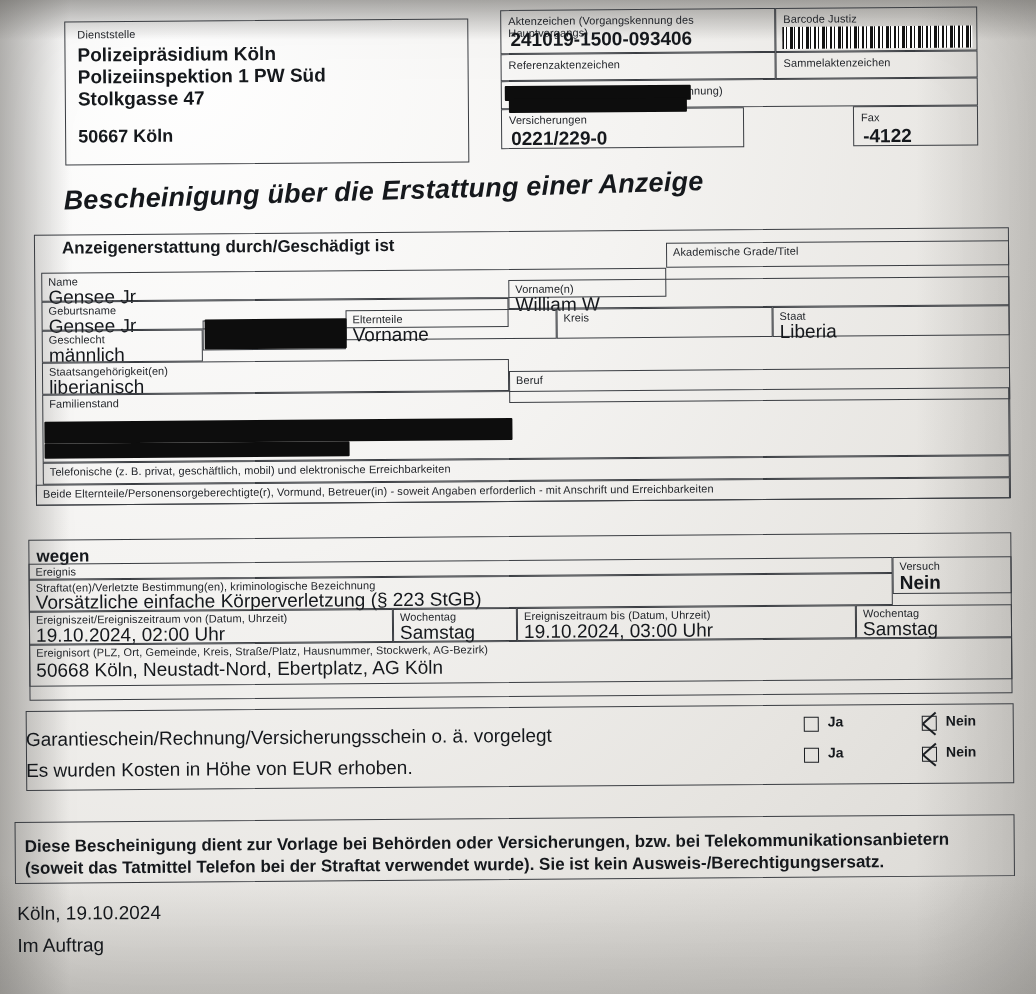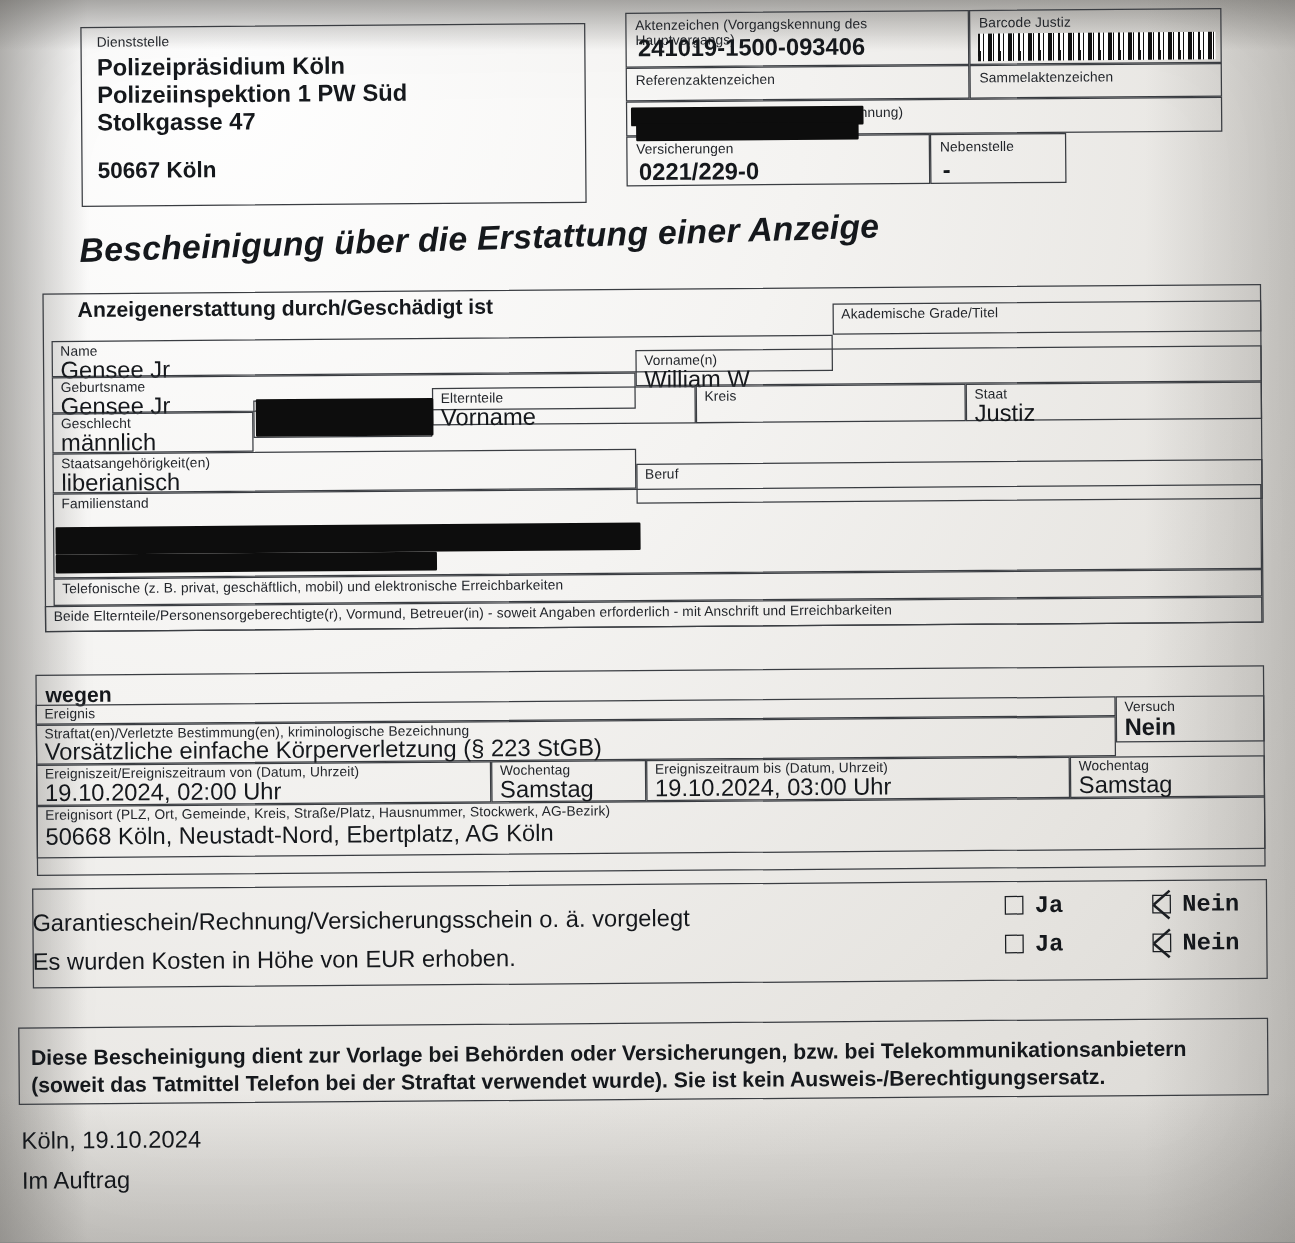"Nebenstelle" div.box { html: <div> <span>Nebenstelle</span> <span>-</span> </div> -> none }
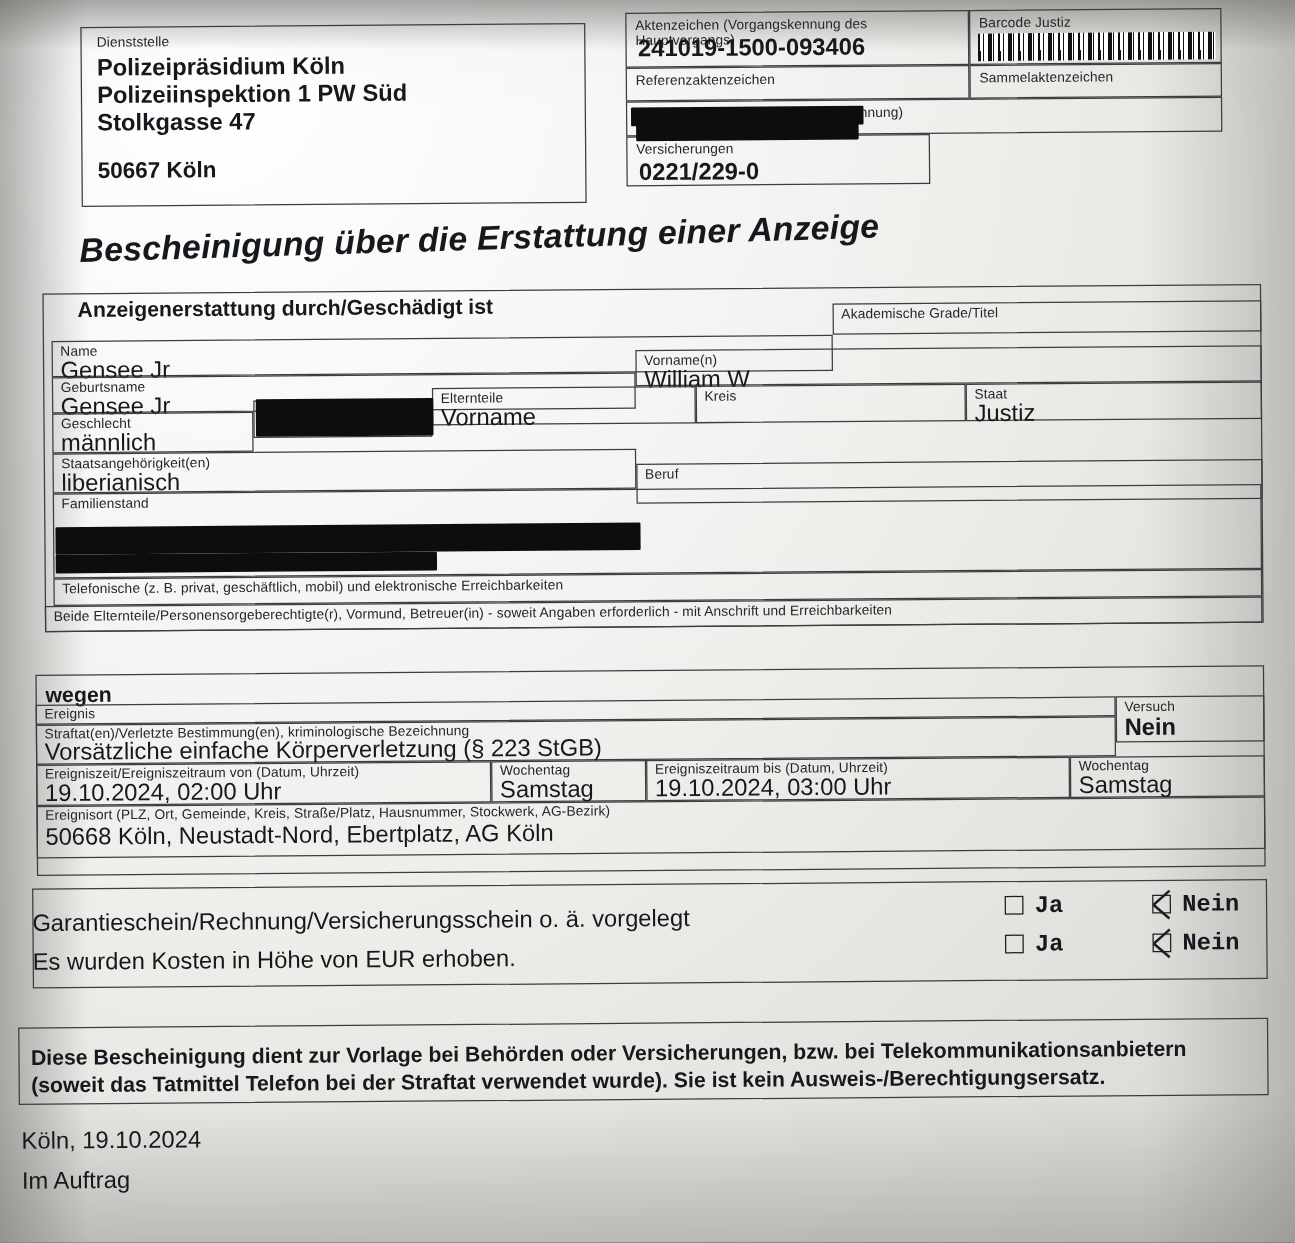"Fax" div.box { html: none -> <div> <span>Fax</span> <span>-4122</span> </div> }
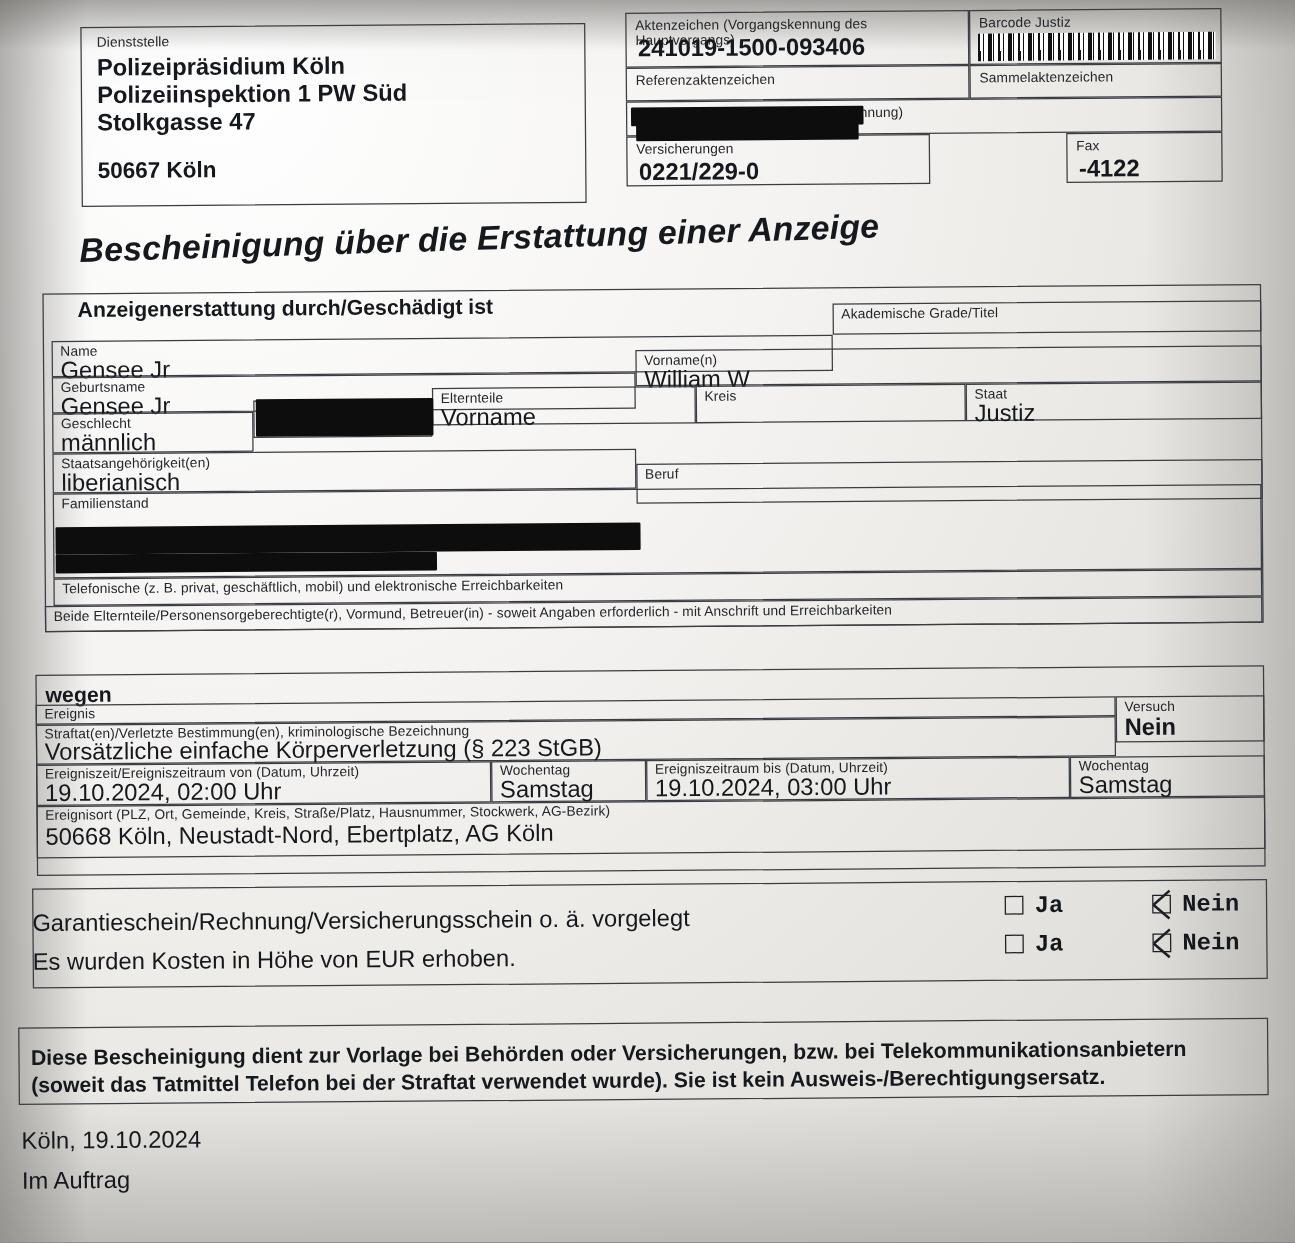"Justiz" span.fld-val { text: Justiz -> Liberia }
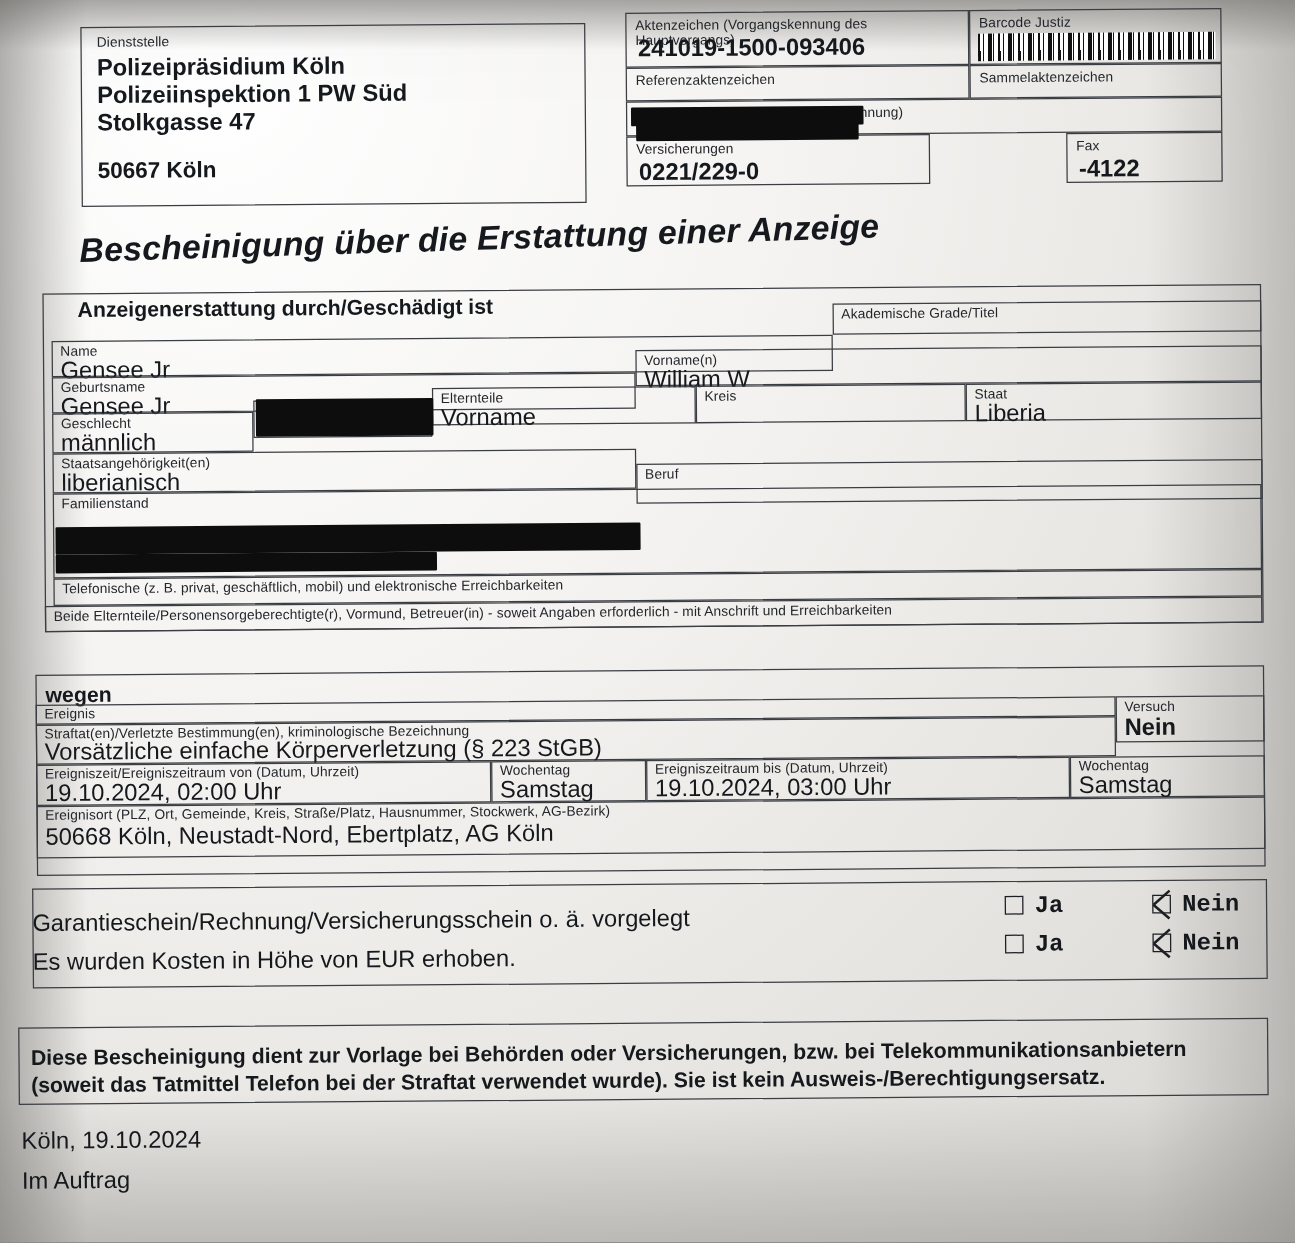"Ja" .chk-lbl { font-family: Liberation Mono, monospace -> none; font-size: 19px -> 14px }
